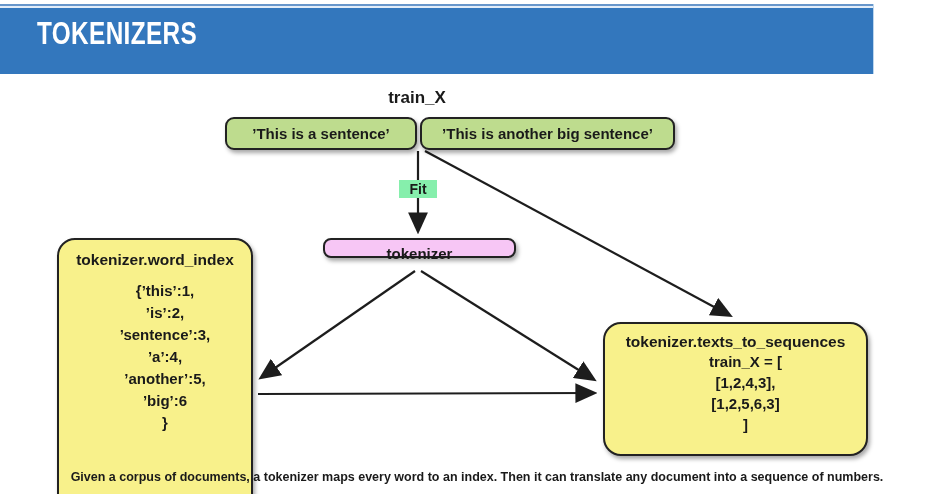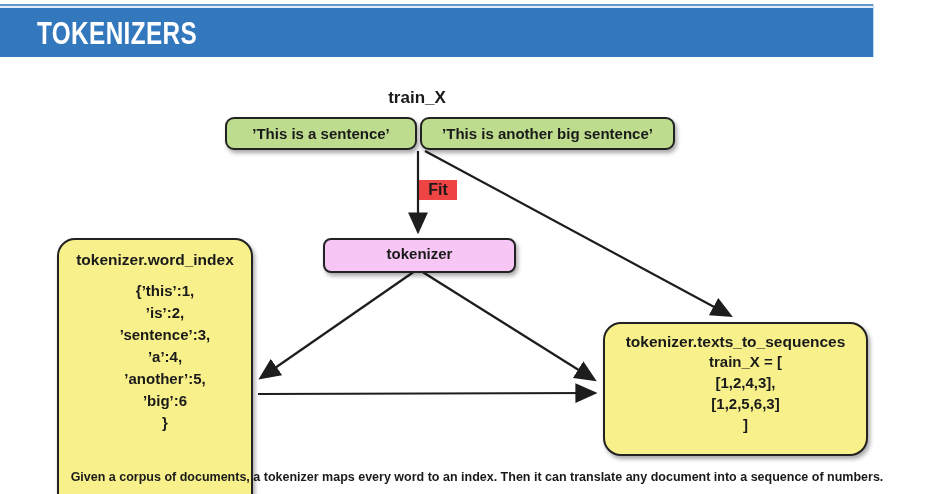"TOKENIZERS" .topbar { height: 53px -> 70px }
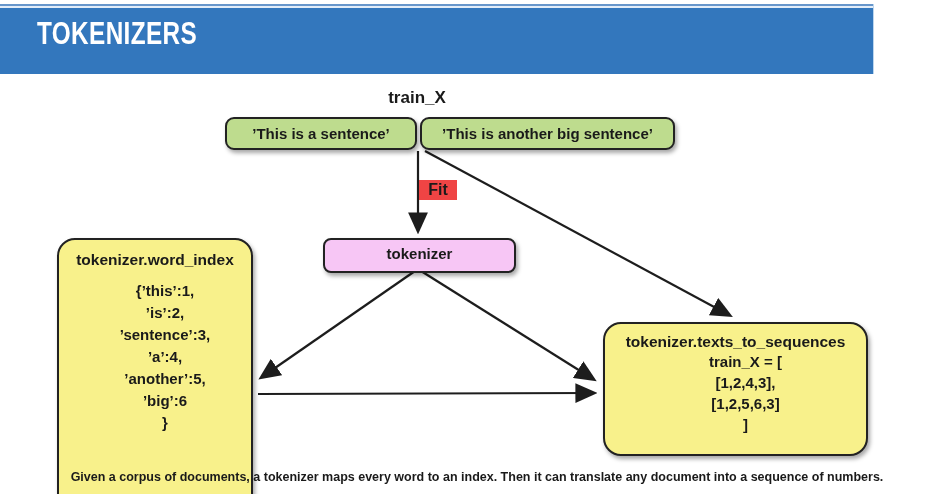"Fit" .fit { background: #ef4444 -> #86efac; font-size: 16px -> 14px; left: 419px -> 399px }
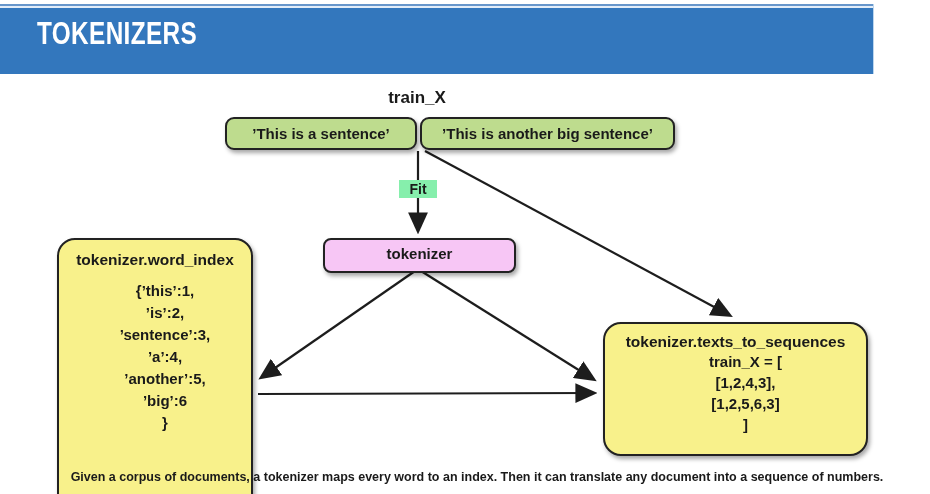"tokenizer" .pink { height: 35px -> 20px }
